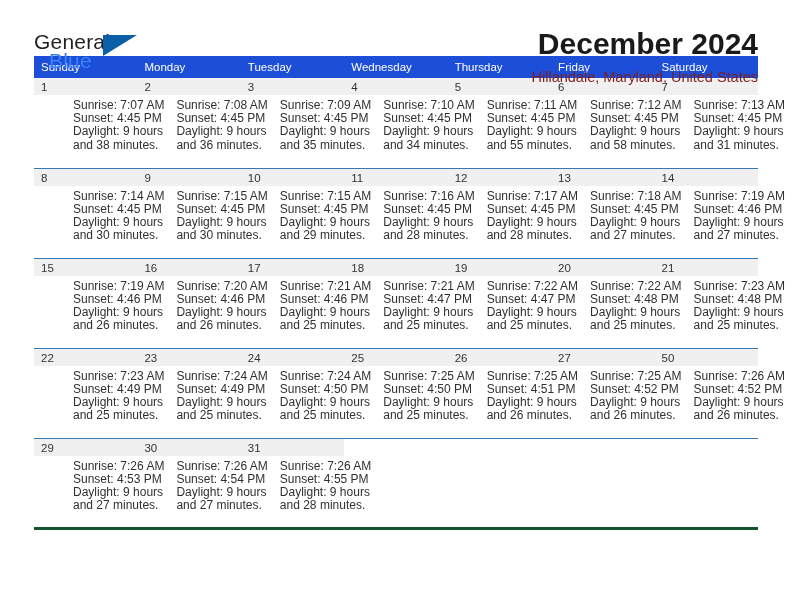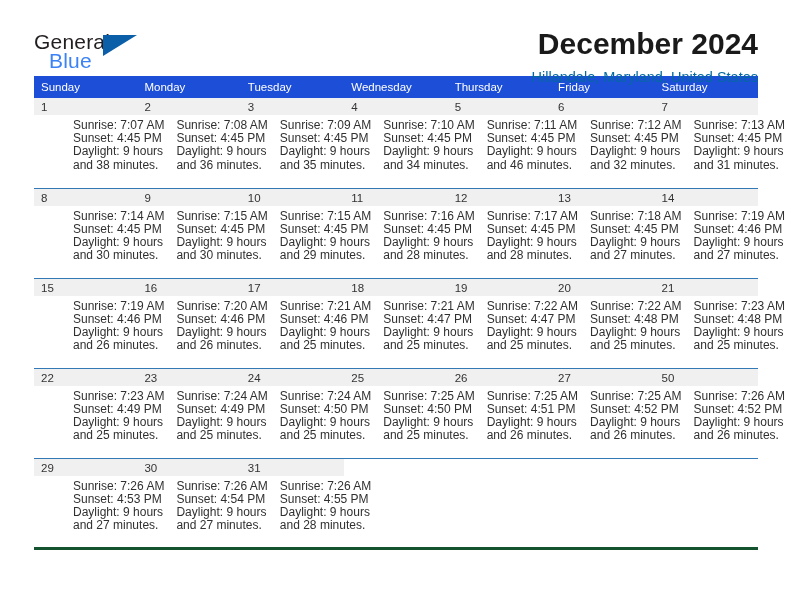"General" .top { height: 76px -> 56px }
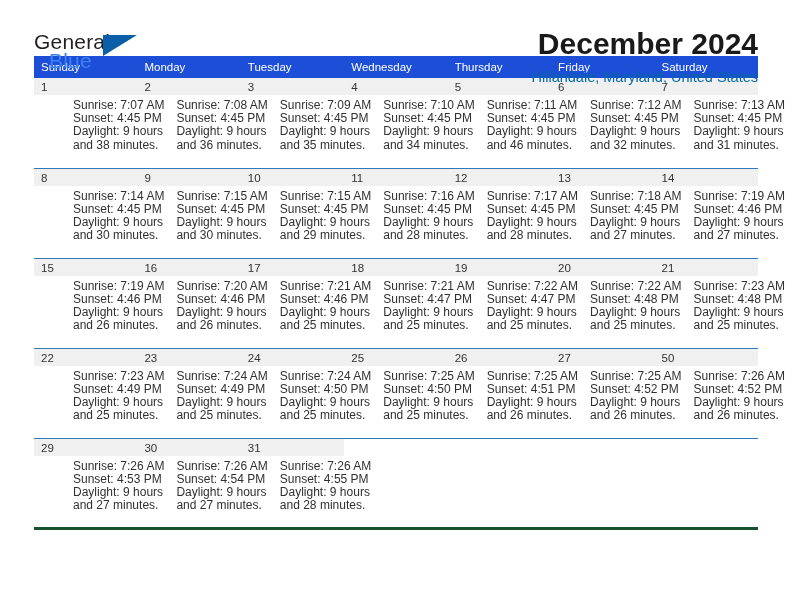"Hillandale, Maryland, United States" .cal-sub { color: #0369a1 -> #7f1d1d }
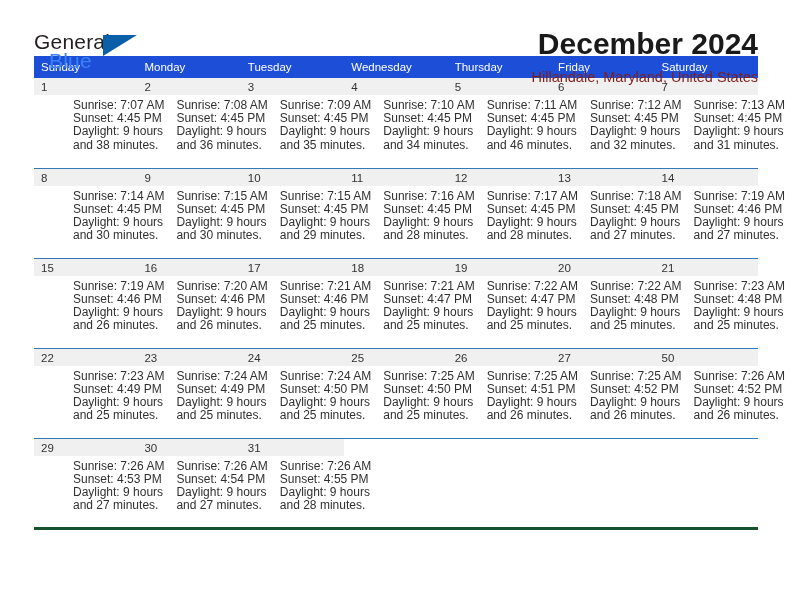"and 46 minutes." div { text: 46 -> 55 }
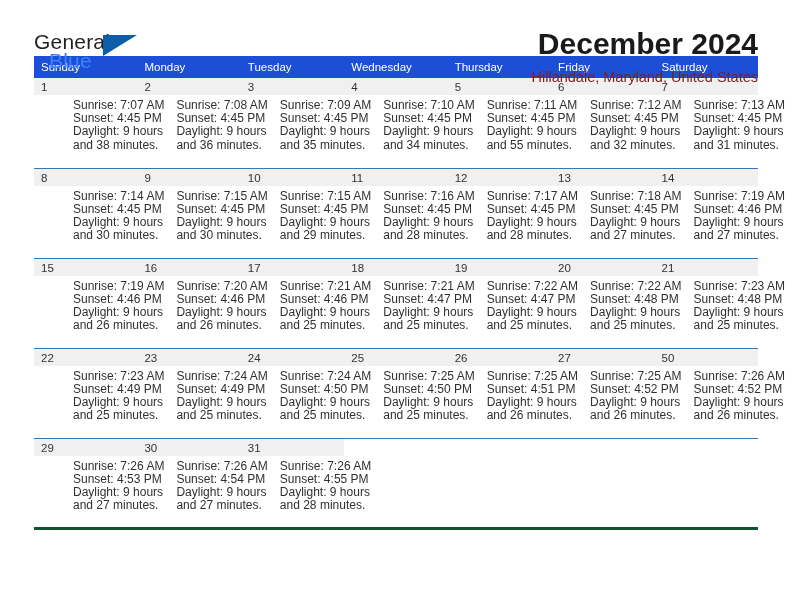"and 32 minutes." div { text: 32 -> 58 }
